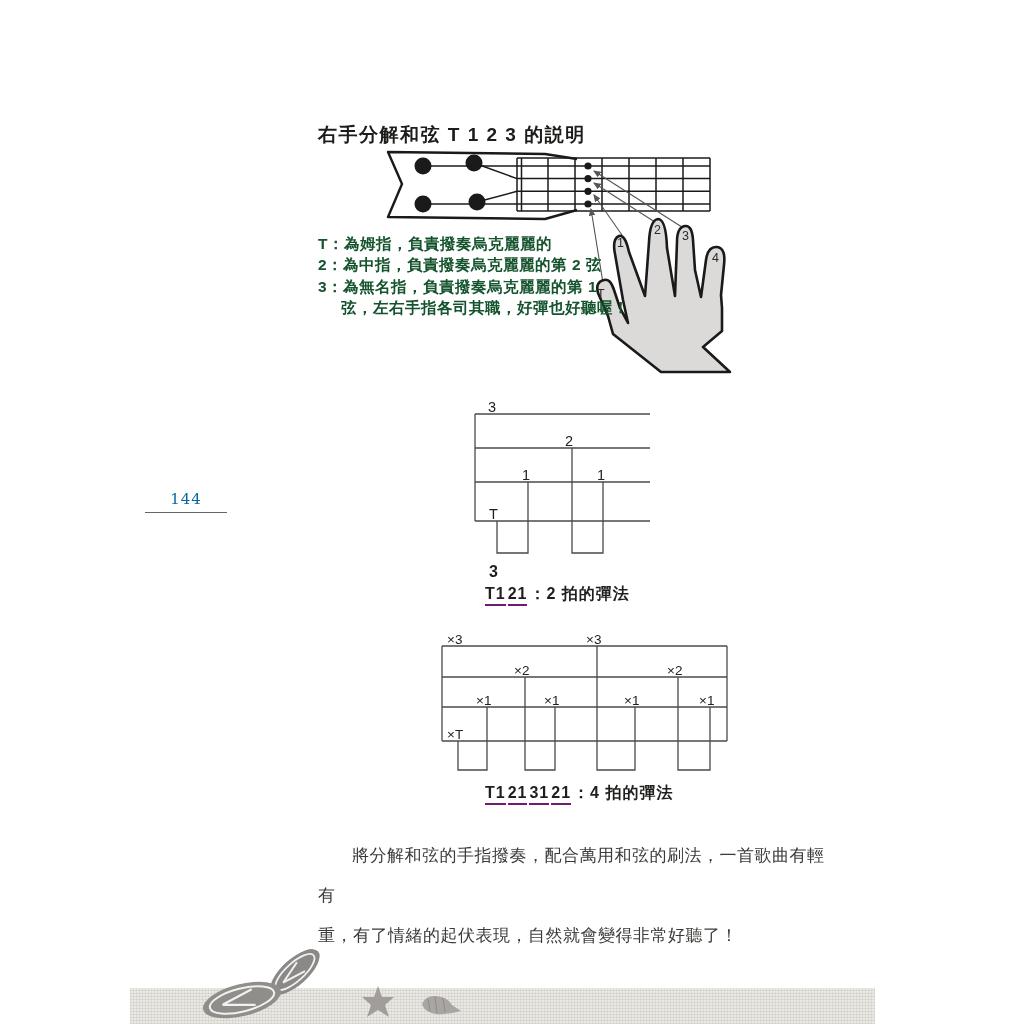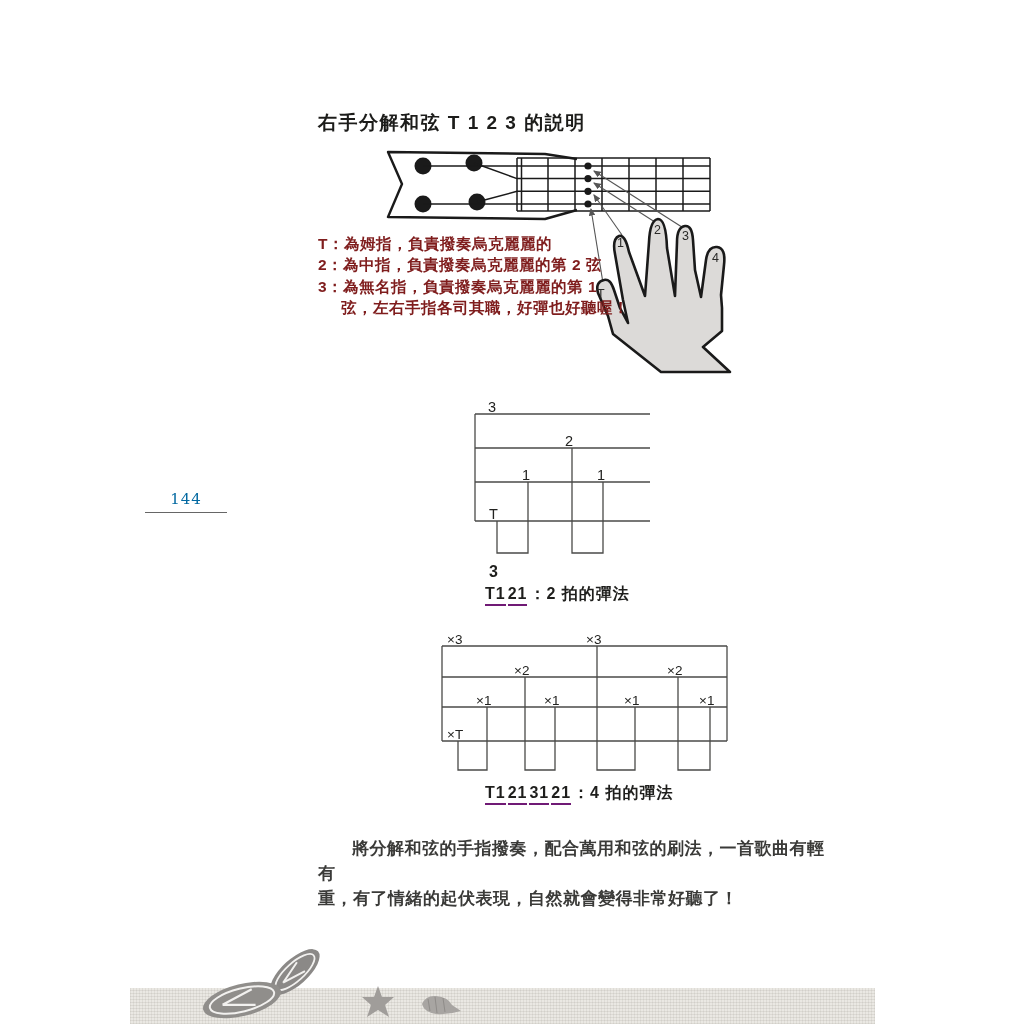"右手分解和弦 T 1 2 3" .title { margin-top: none -> 12px }
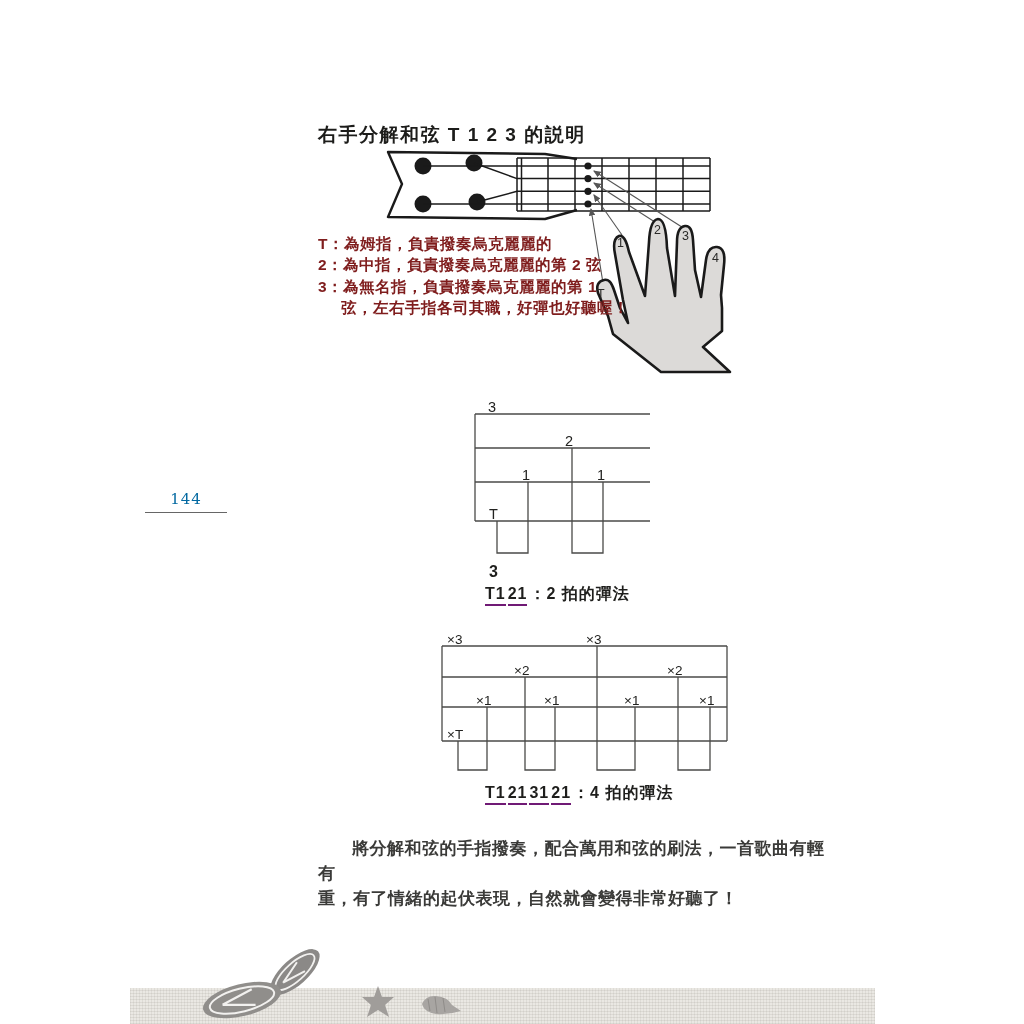"T：為姆指，負責撥奏烏克麗麗的" .legend { color: #7f1d1d -> #14532d }
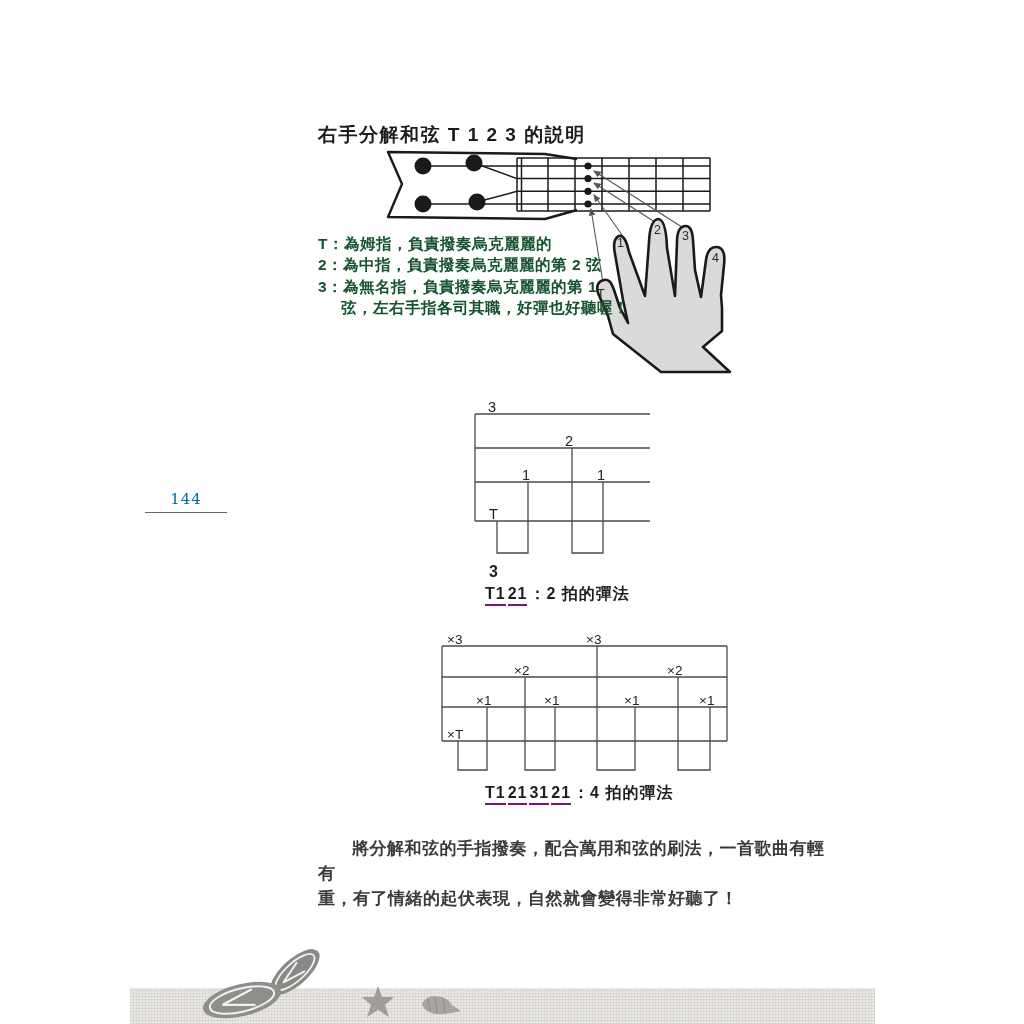"將分解和弦的手指撥奏，配合萬用和弦的刷法，一首歌曲有輕有" .para { font-weight: 700 -> 400; line-height: 25px -> 40px }
